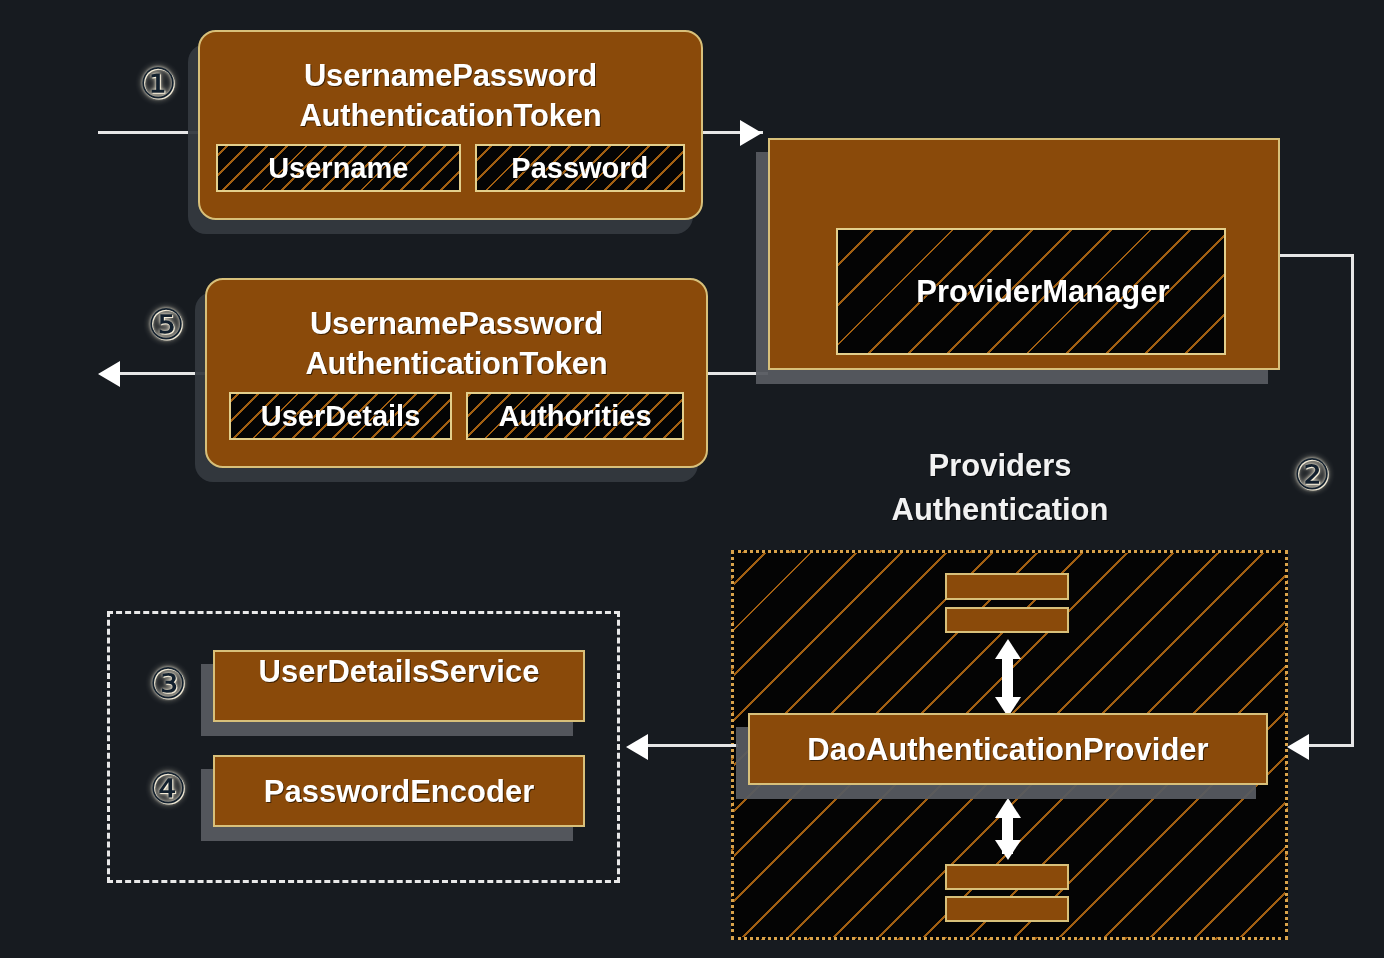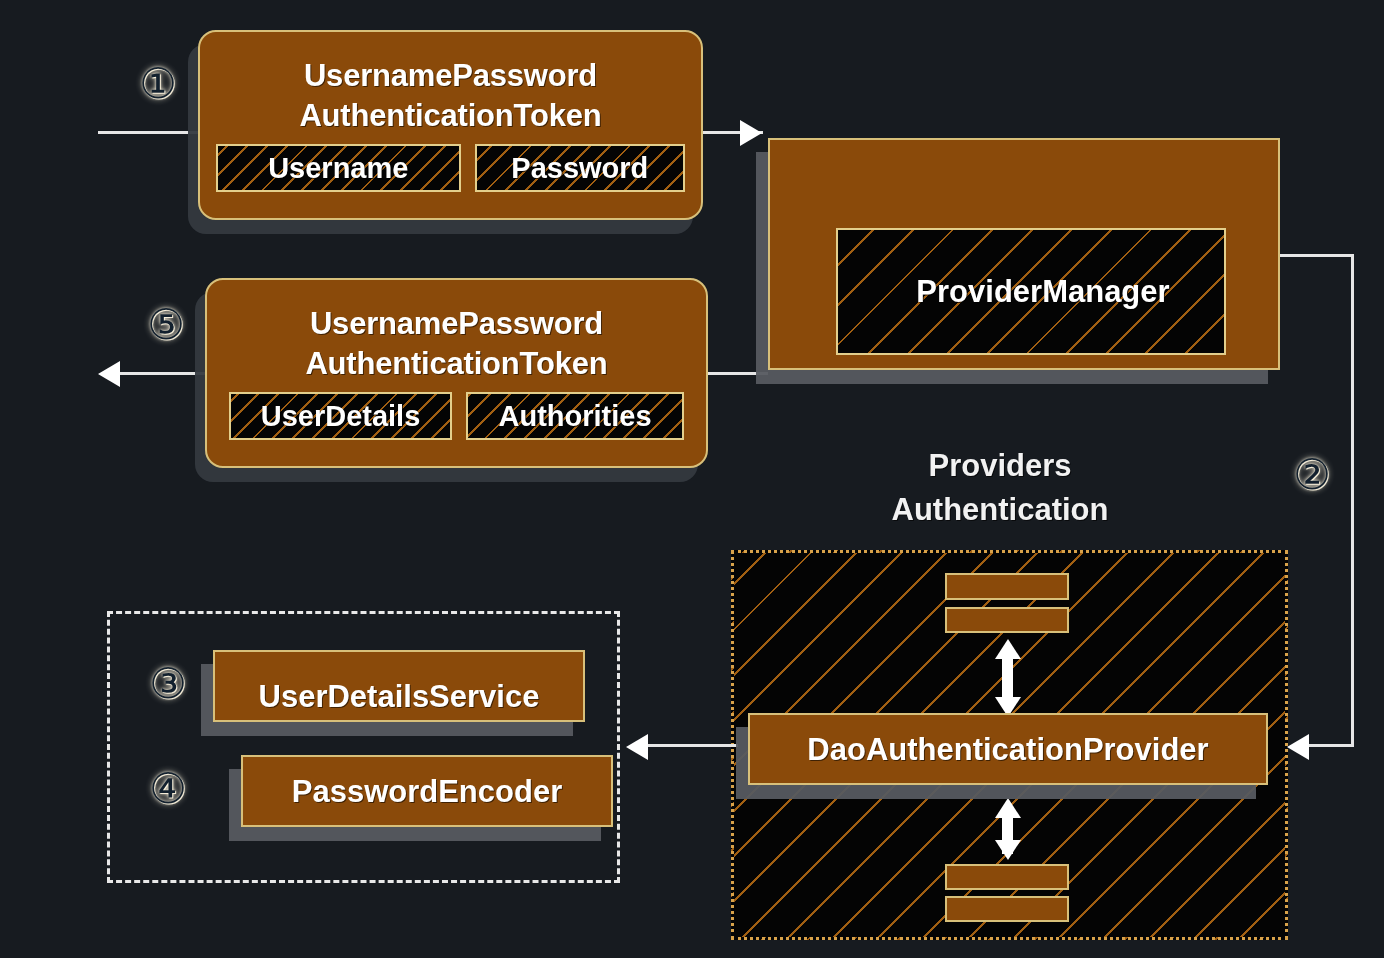"UserDetailsService" div.rect-title { margin-top: 27px -> 2px }
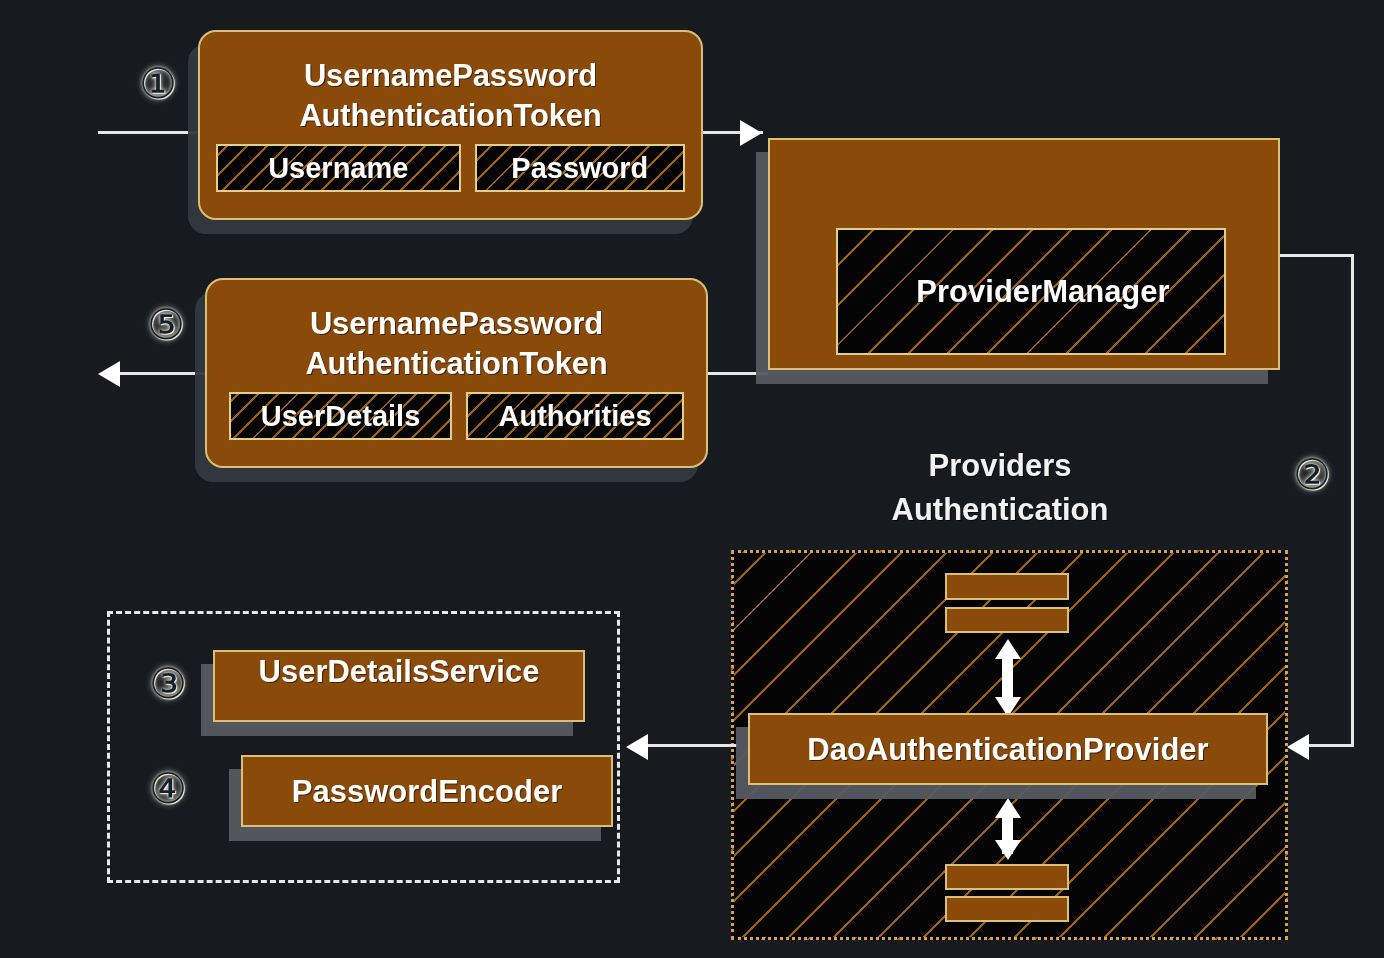"PasswordEncoder" div.rect-card { margin-left: 28px -> none }
